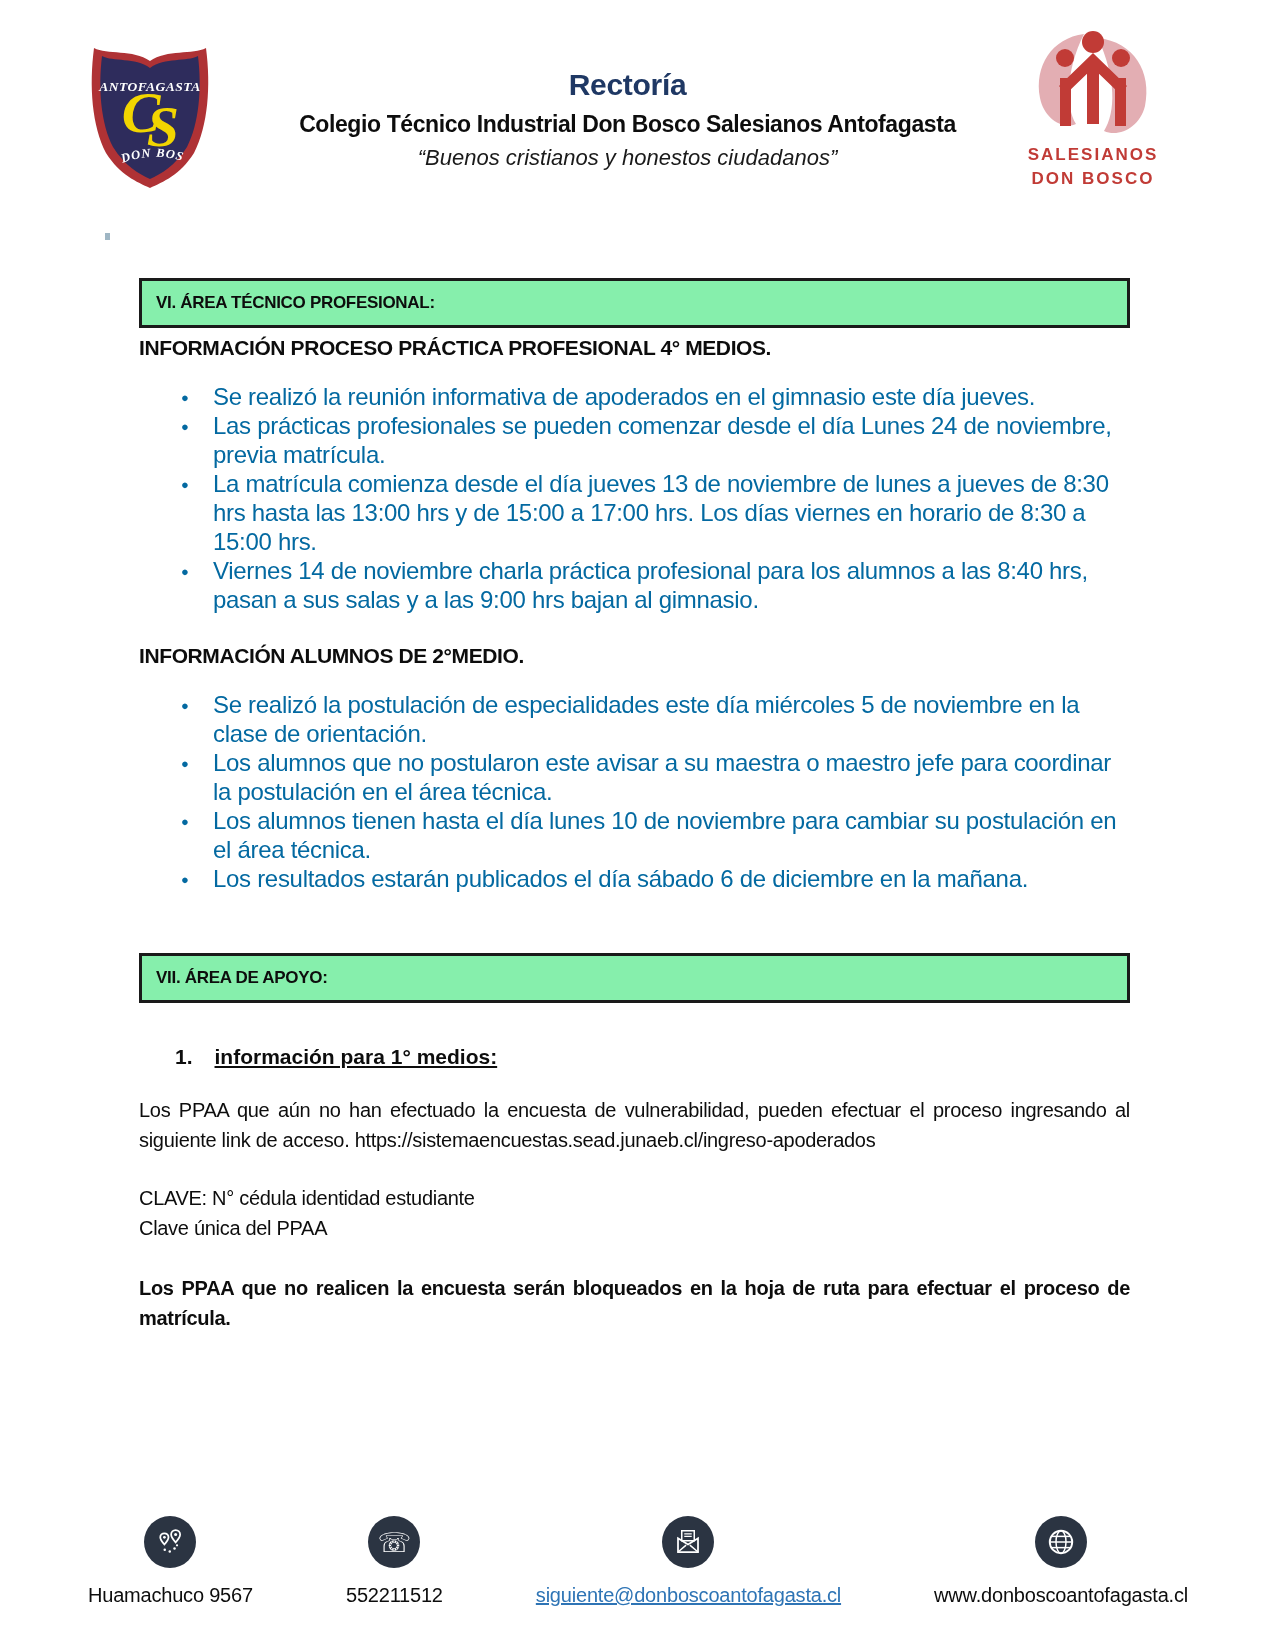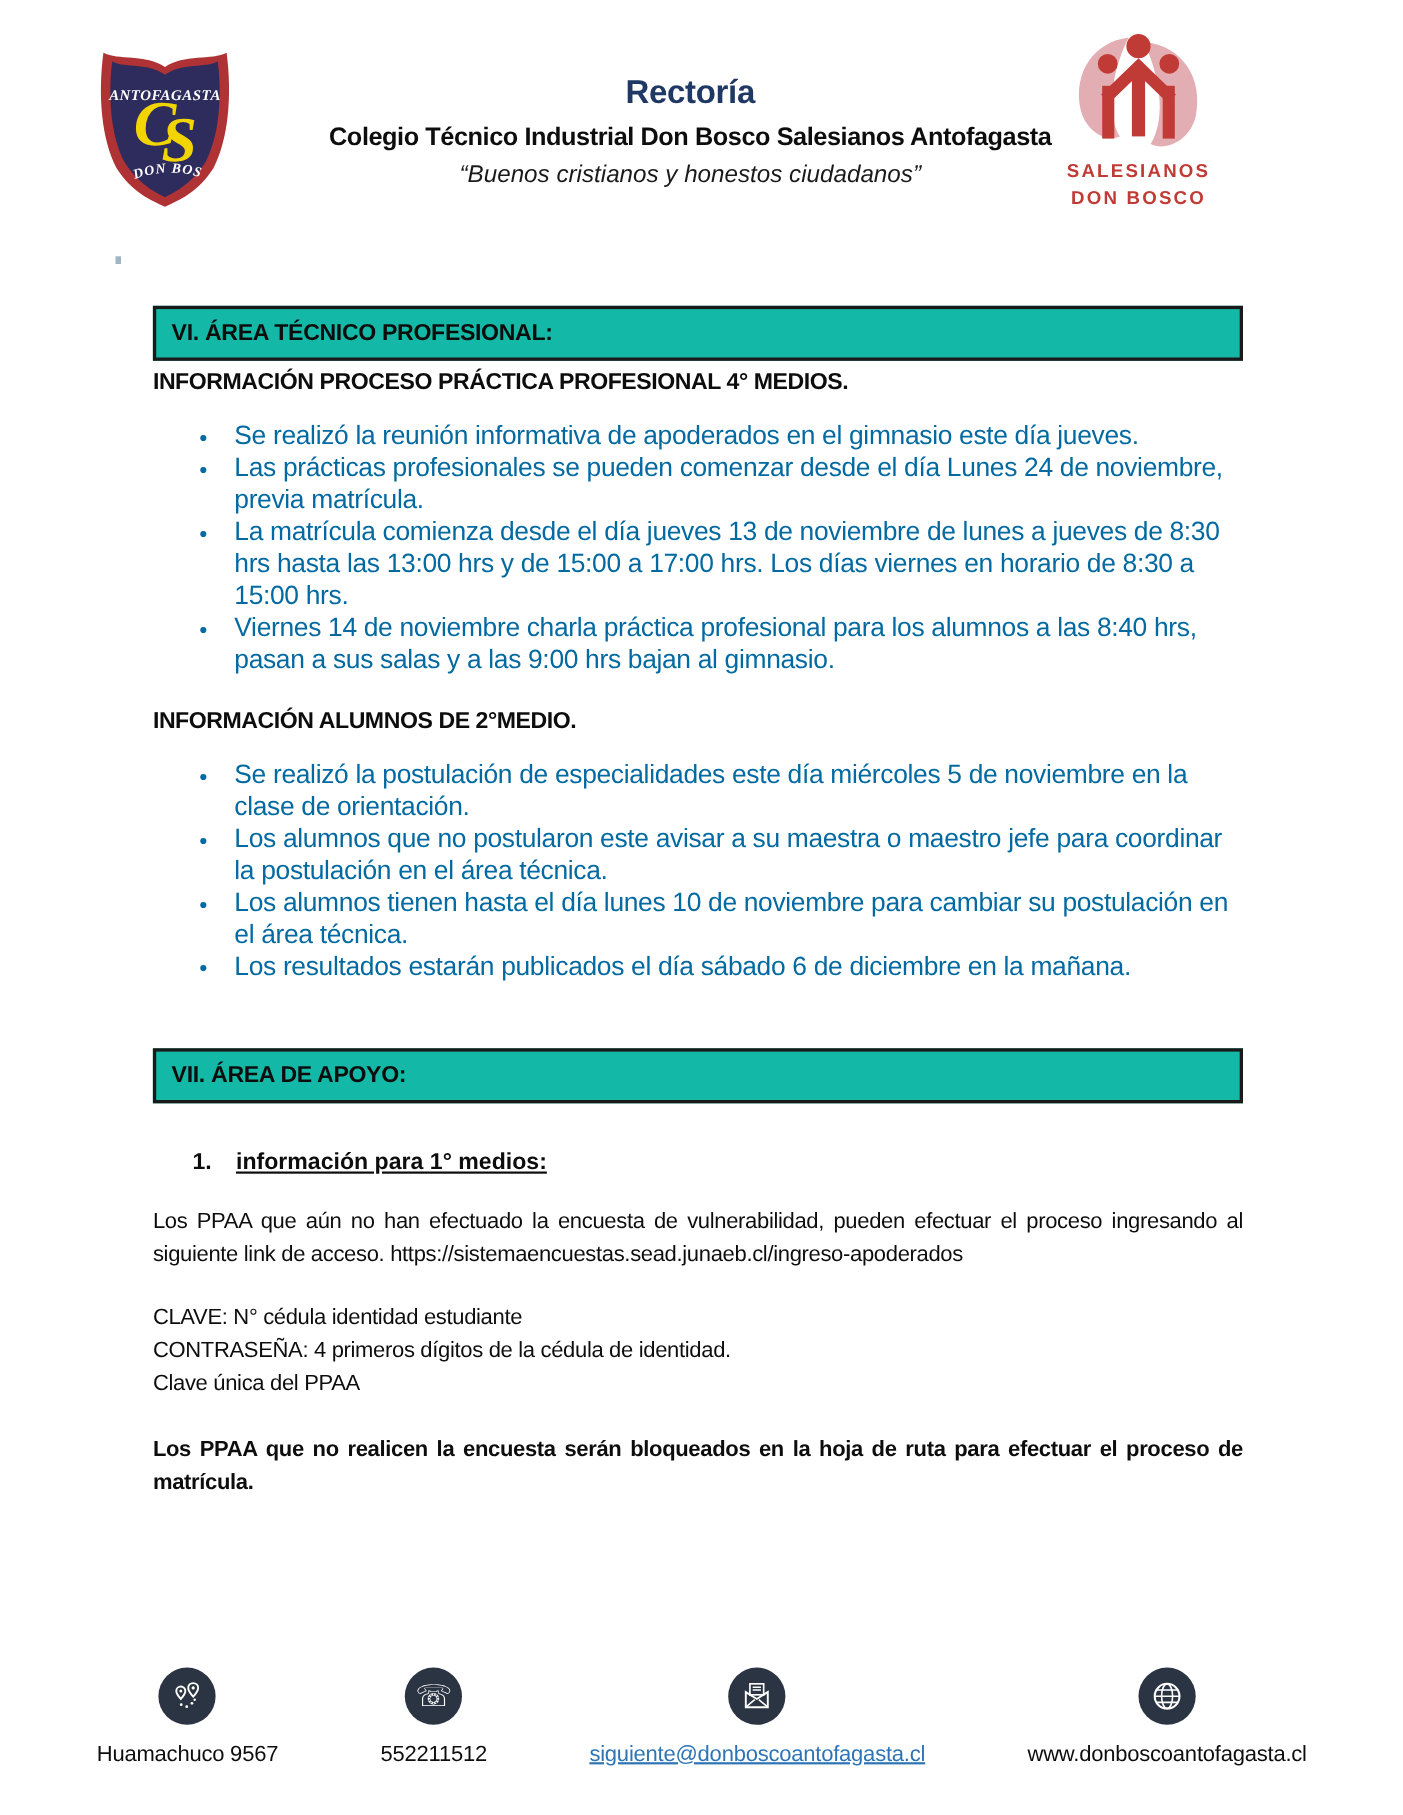"SALESIANOS" .sales-logo { left: 955px -> 1013px }
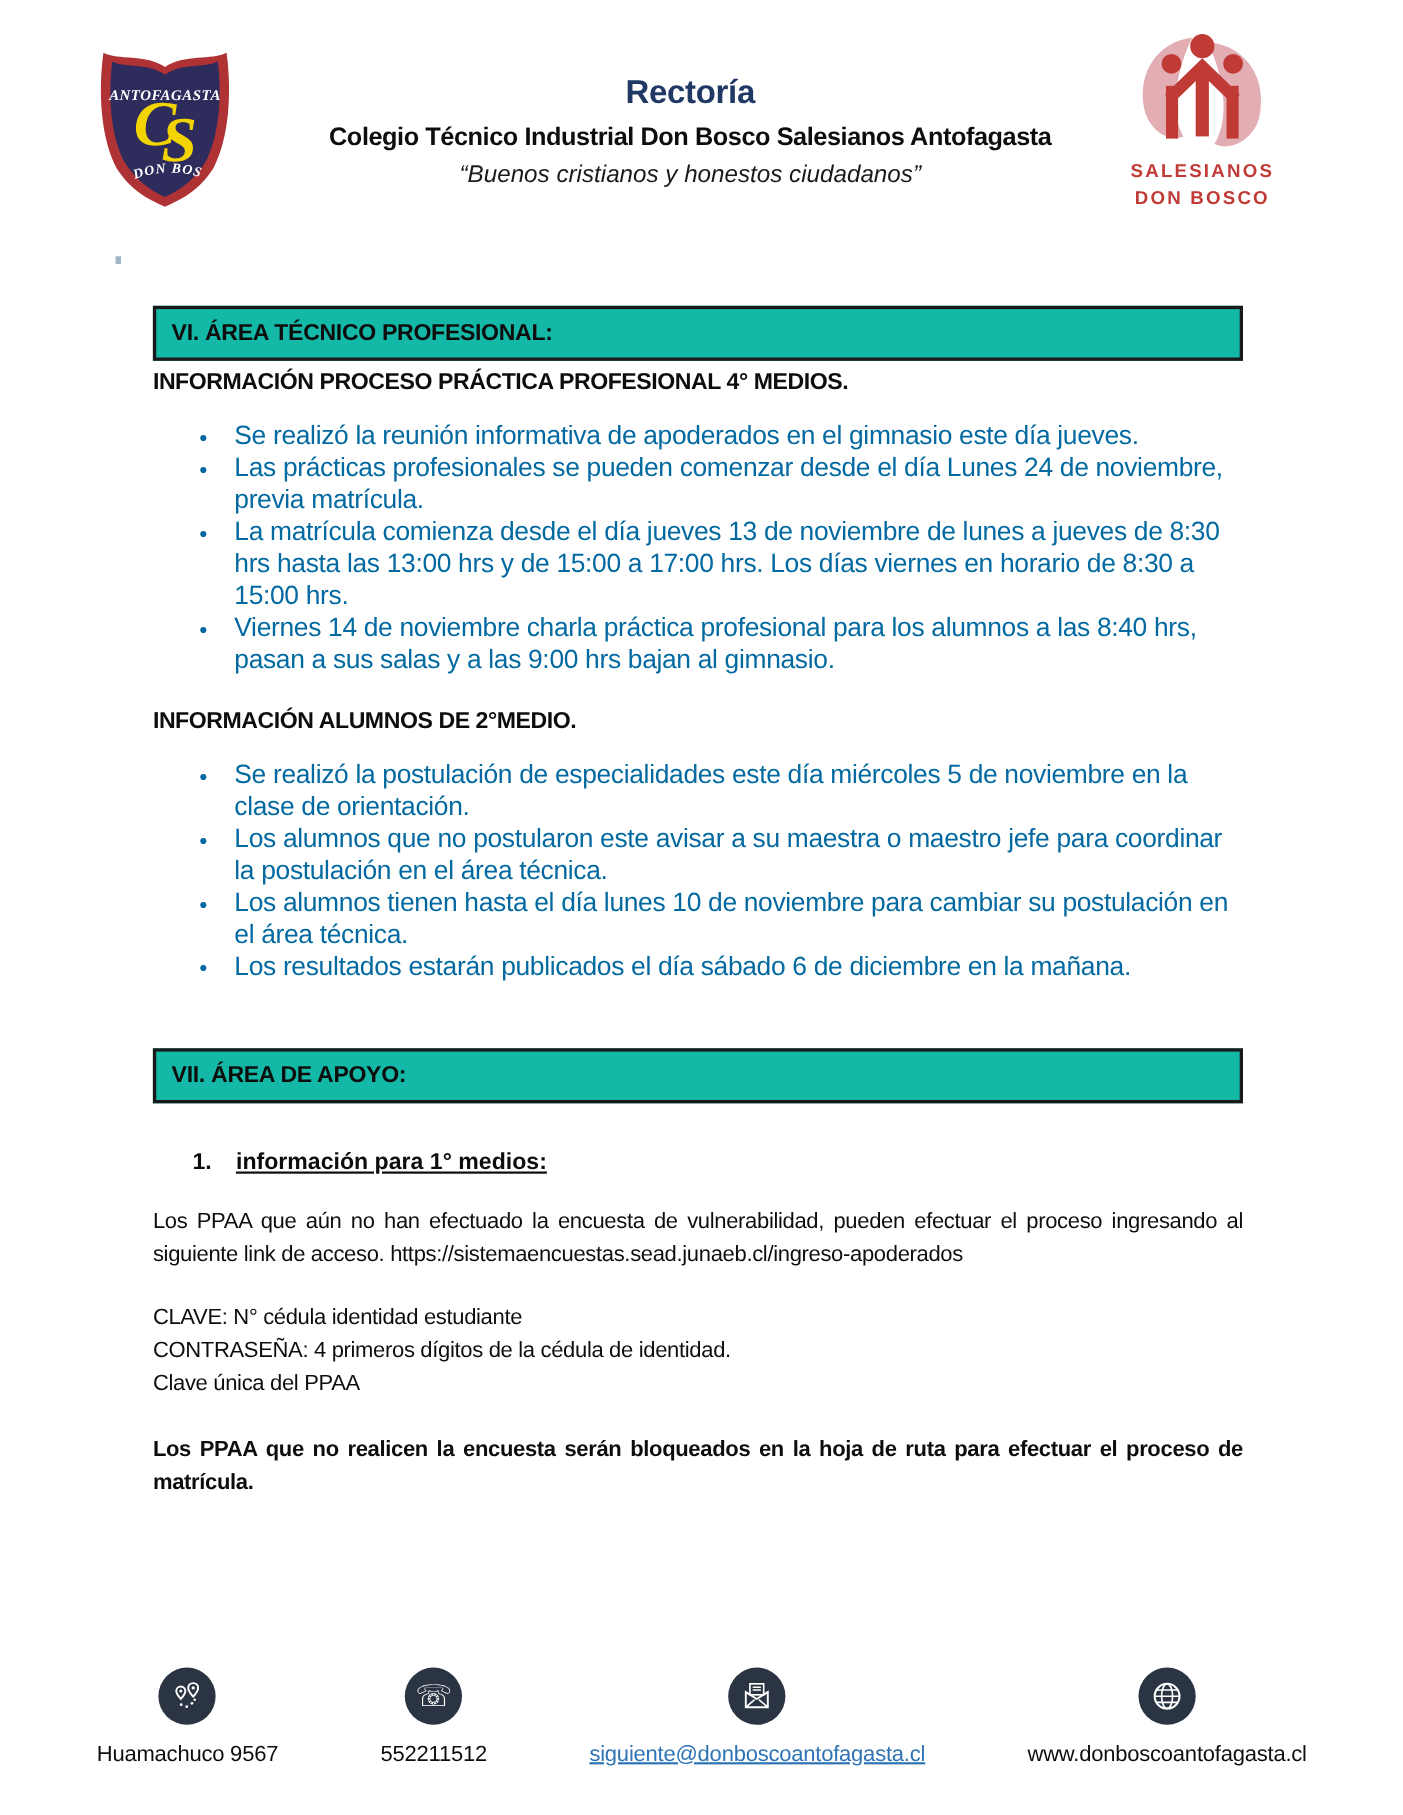"VI. ÁREA TÉCNICO PROFESIONAL:" .section-box { background: #14b8a6 -> #86efac; font-size: 21px -> 17px }
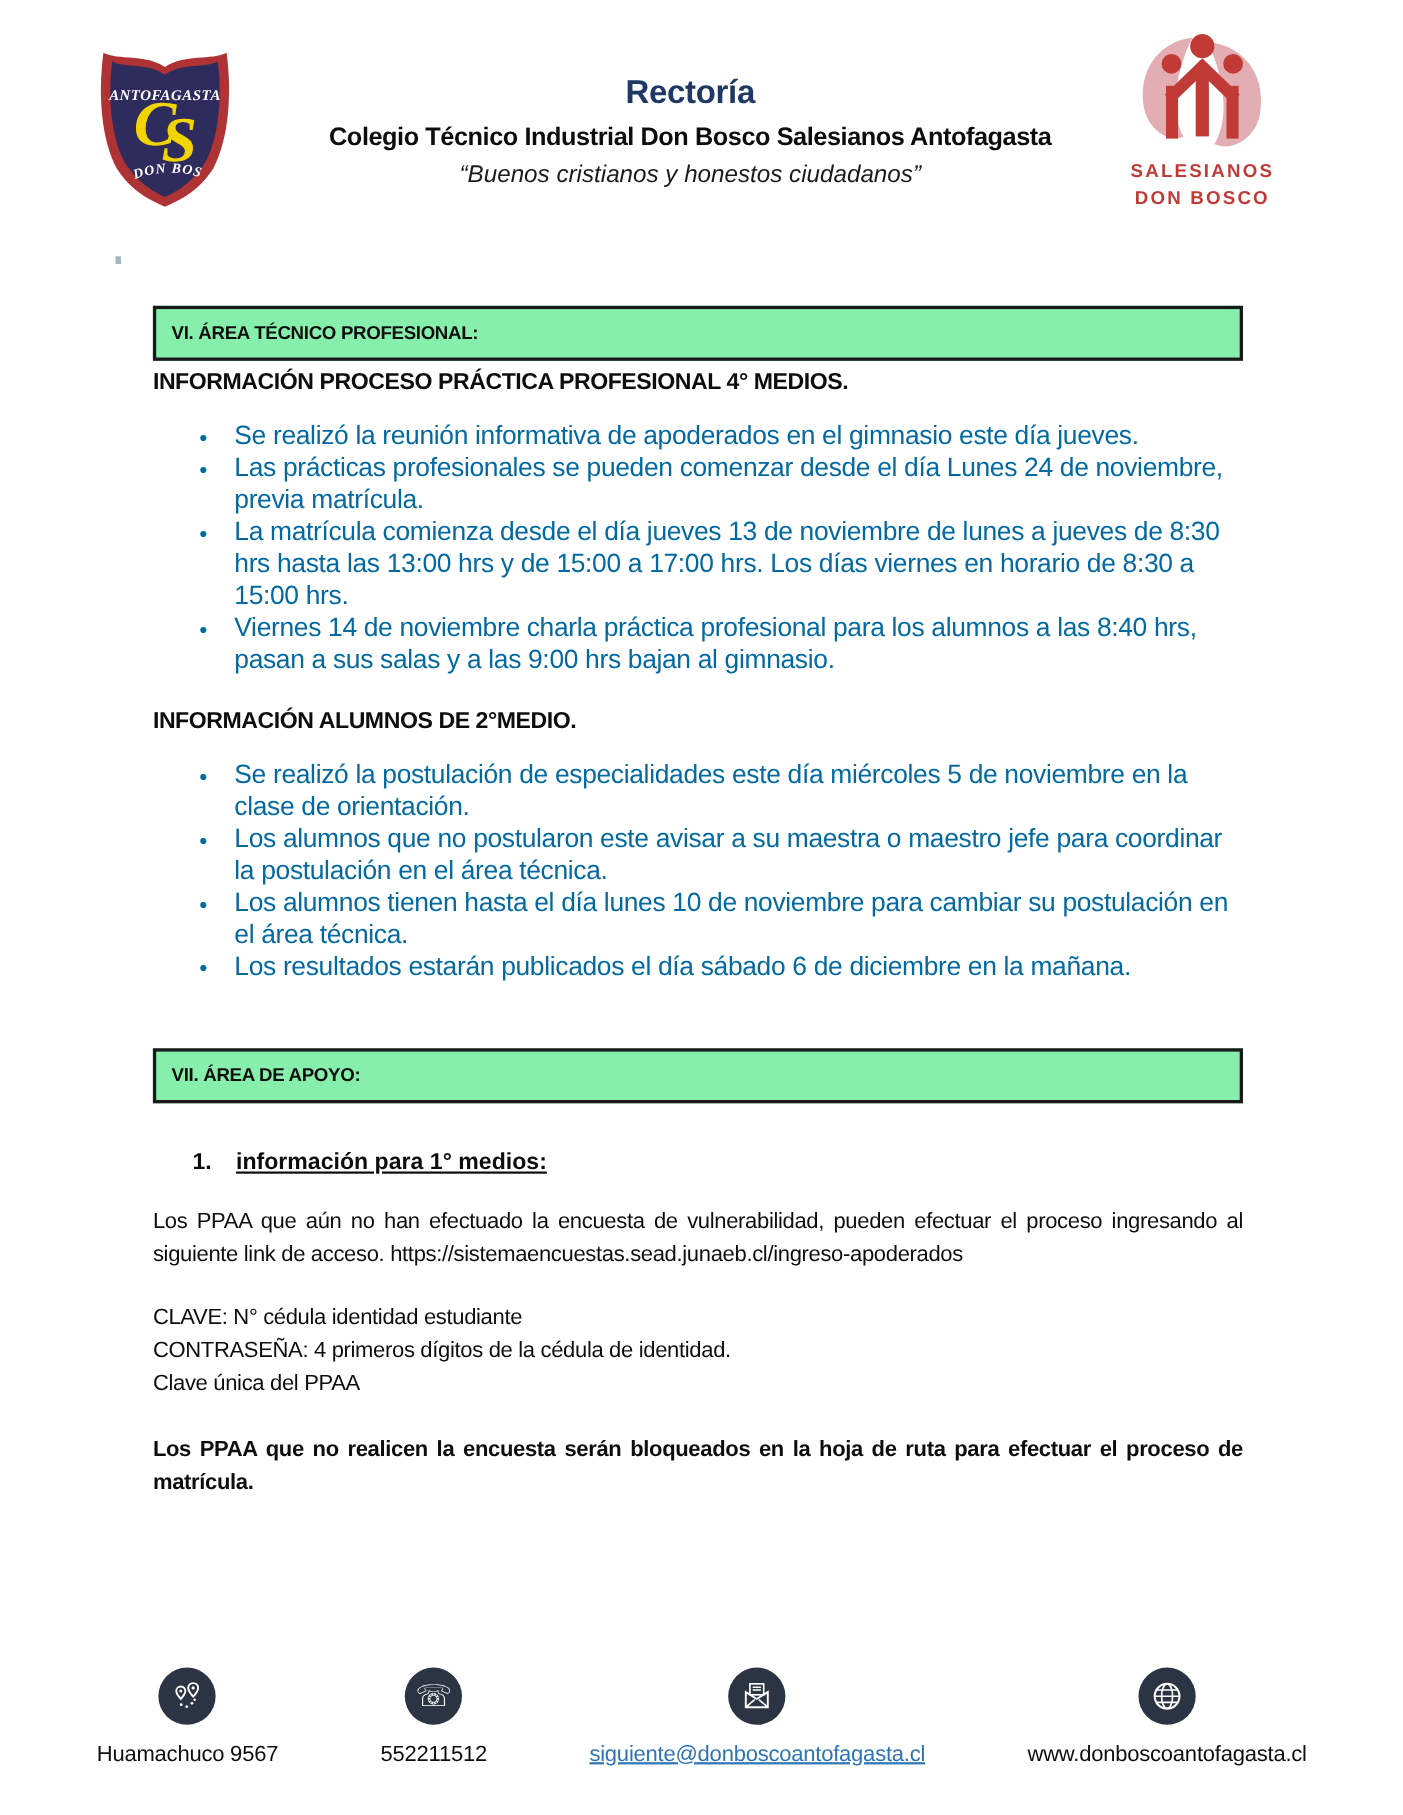"CONTRASEÑA: 4 primeros dígitos de" div { html: <div>CONTRASEÑA: 4 primeros dígitos de la cédula de identidad.</div> -> none }
